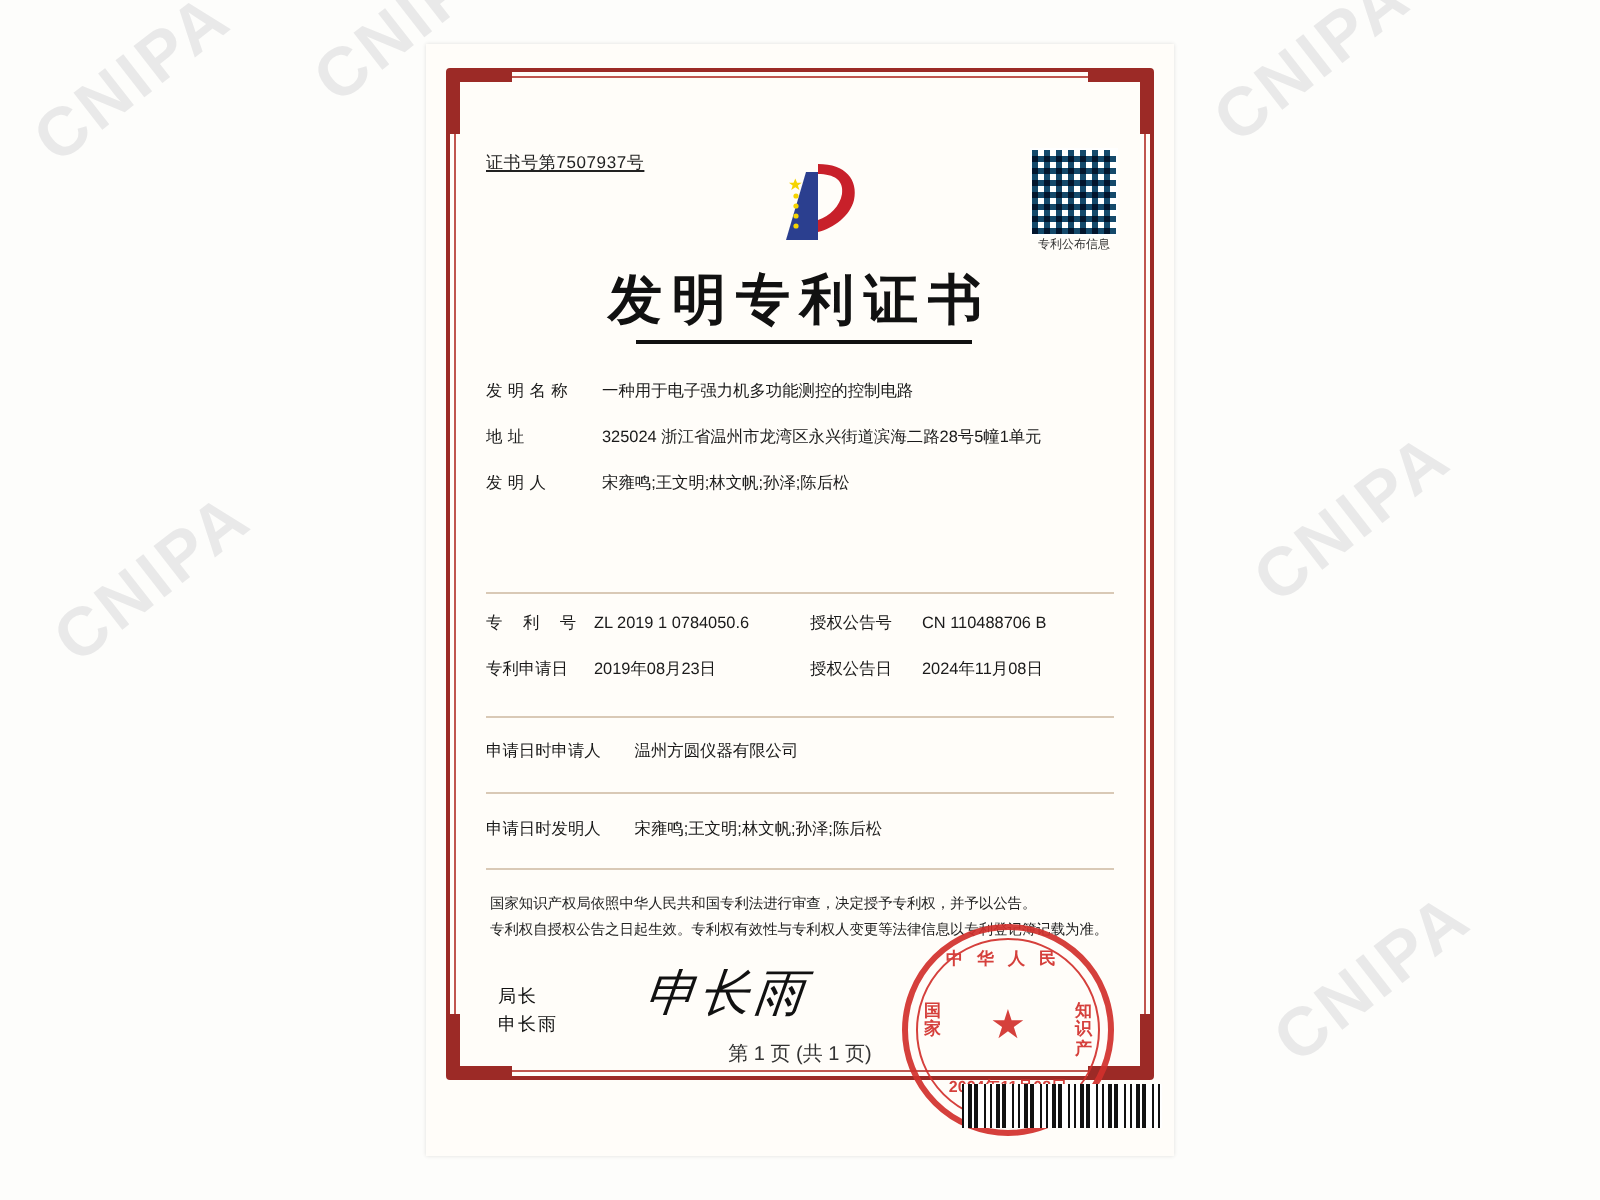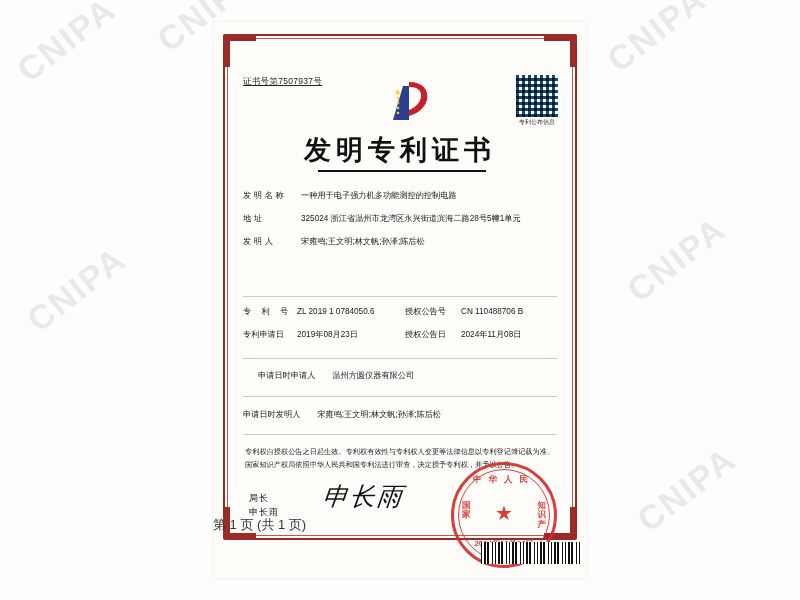"申请日时申请人 温州方圆仪器有限公司" .ap1 { margin-left: 15px -> none }
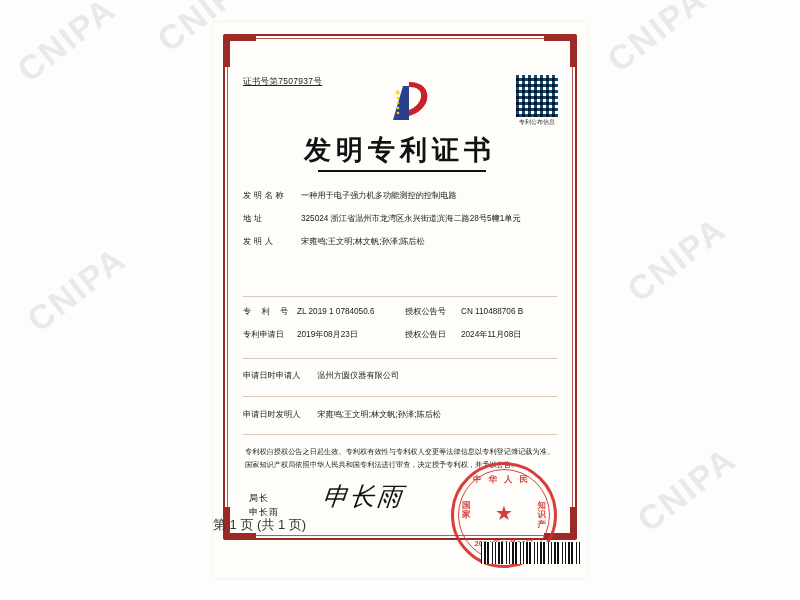"专利权自授权公告之日起生效。专利权有效性与专利权人变更等法律信息以专利登记簿记载" div { order: before "国家知识产权局依照中华人民共和国专利法进行审查，决定授予专利权，并予以公告。" -> after "国家知识产权局依照中华人民共和国专利法进行审查，决定授予专利权，并予以公告。" }
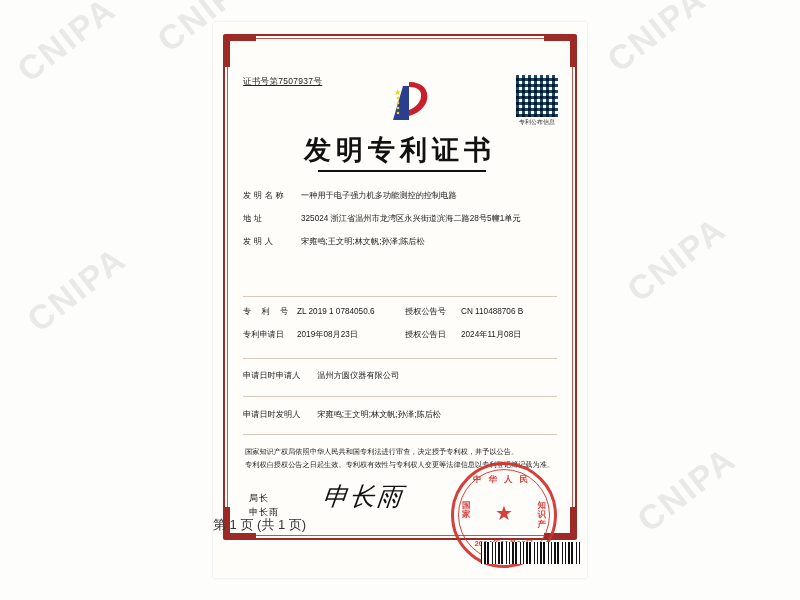"第 1 页 (共 1" .page-no { font-size: 13px -> 10px; text-align: left -> center }
